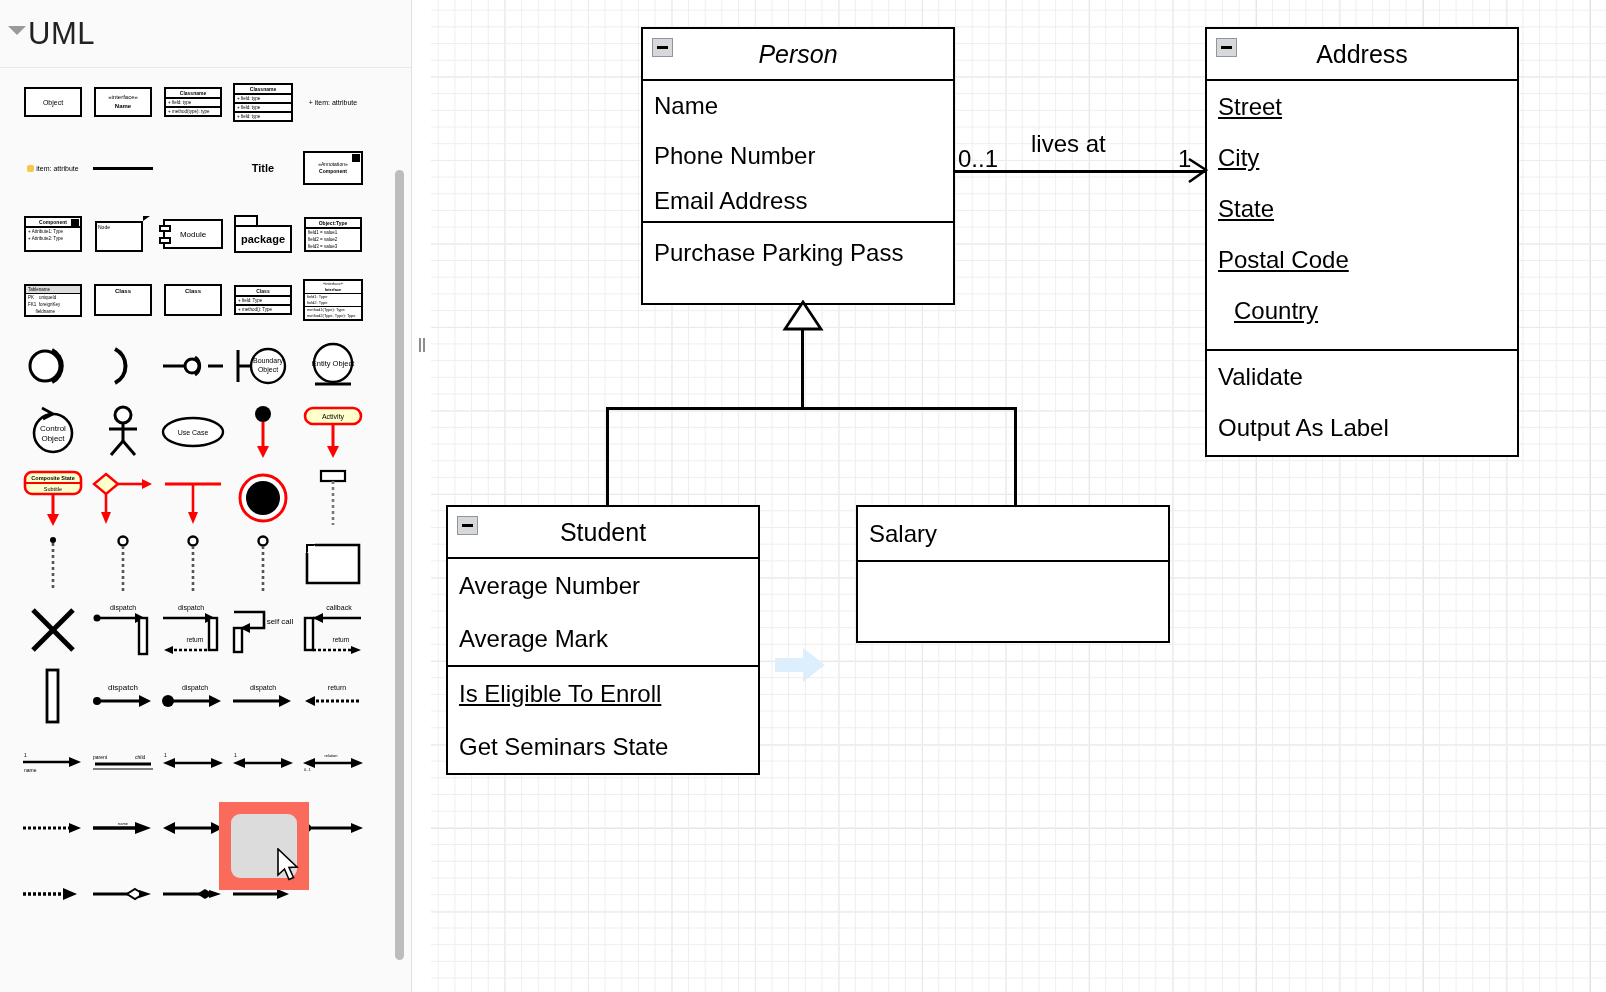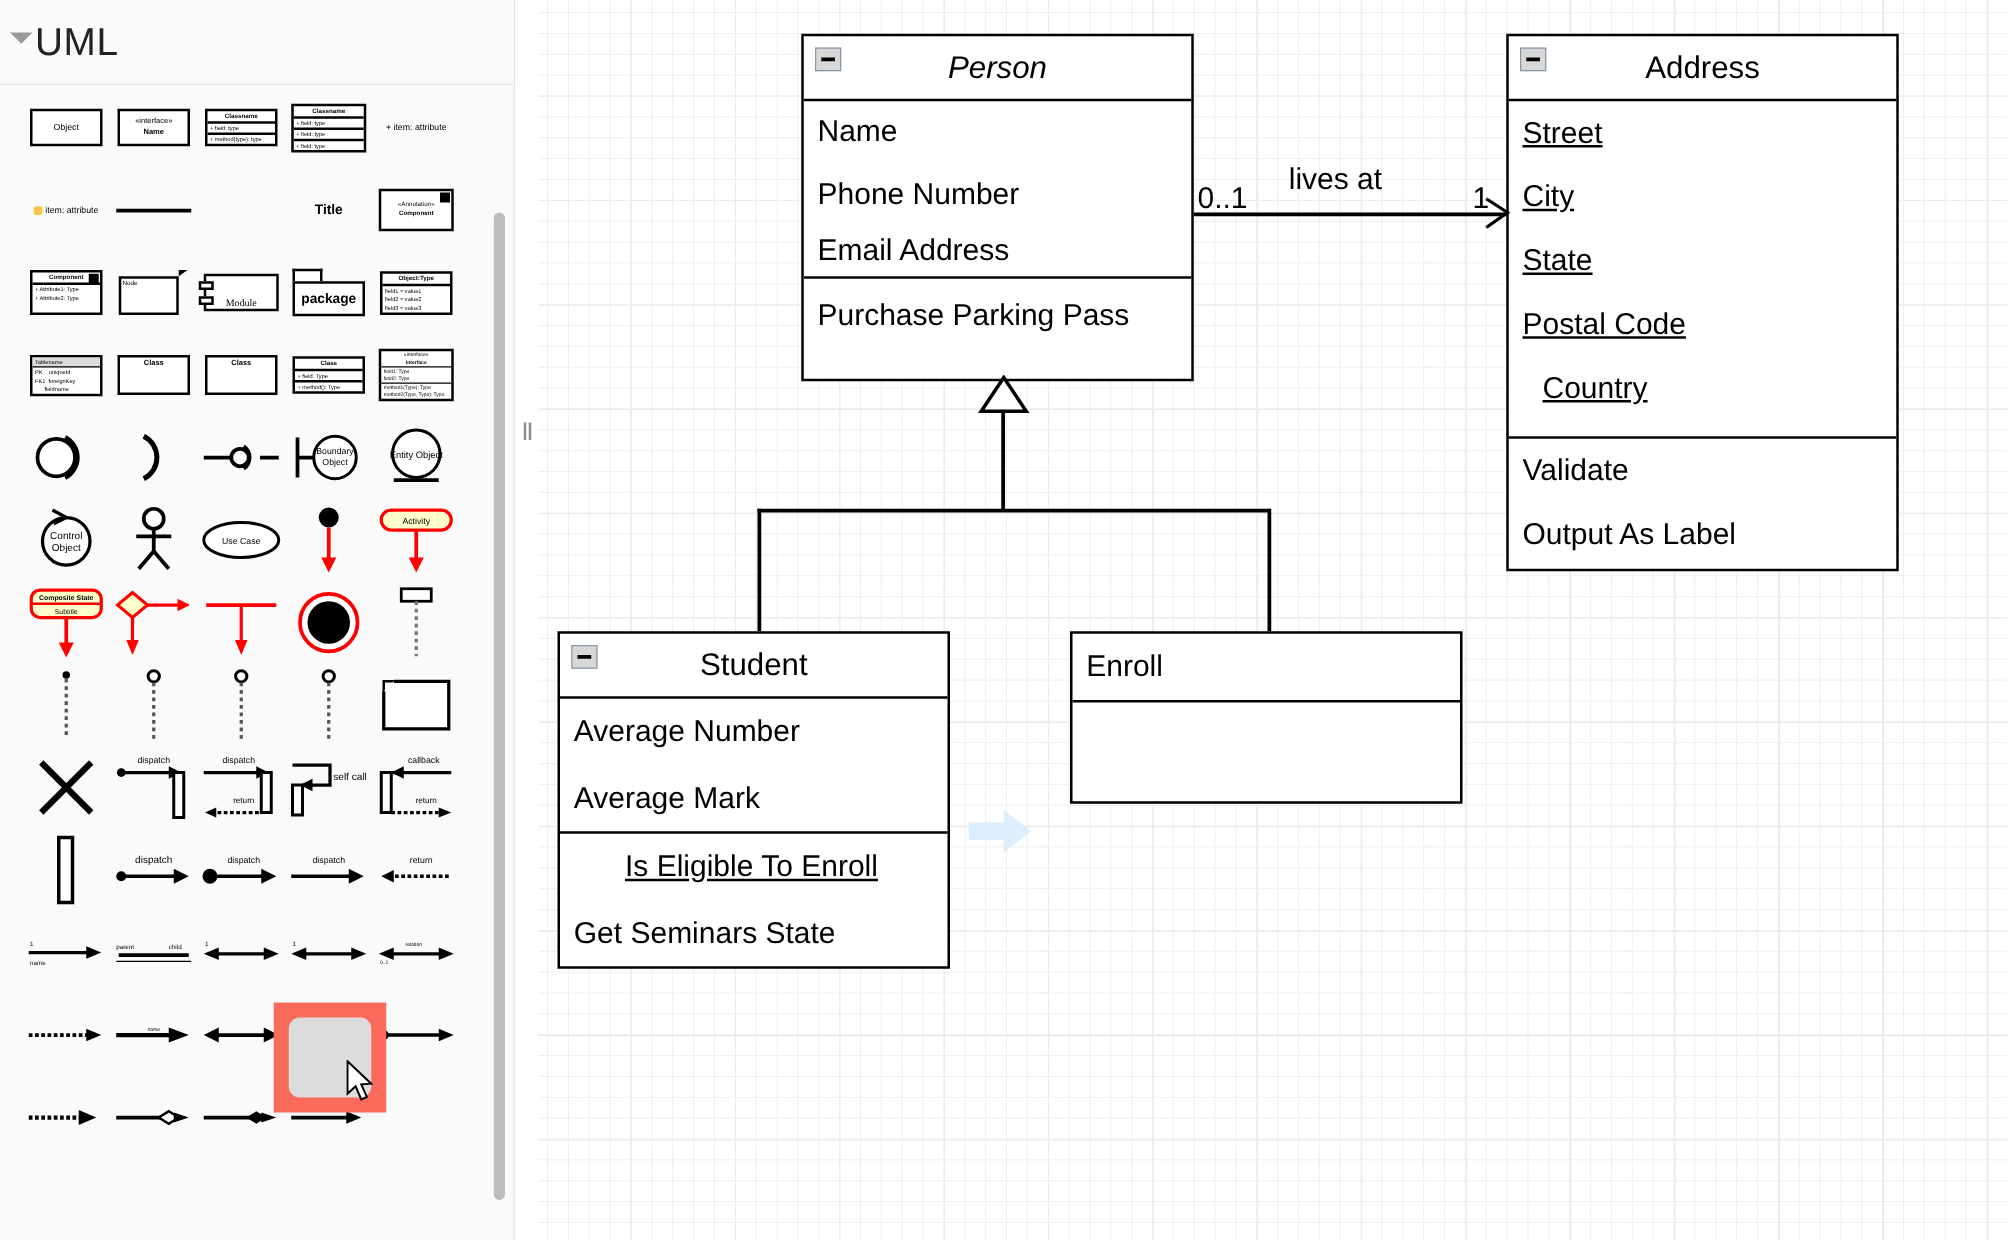"Module" div.sh { align-items: flex-end -> center; font-family: Liberation Serif, serif -> none }
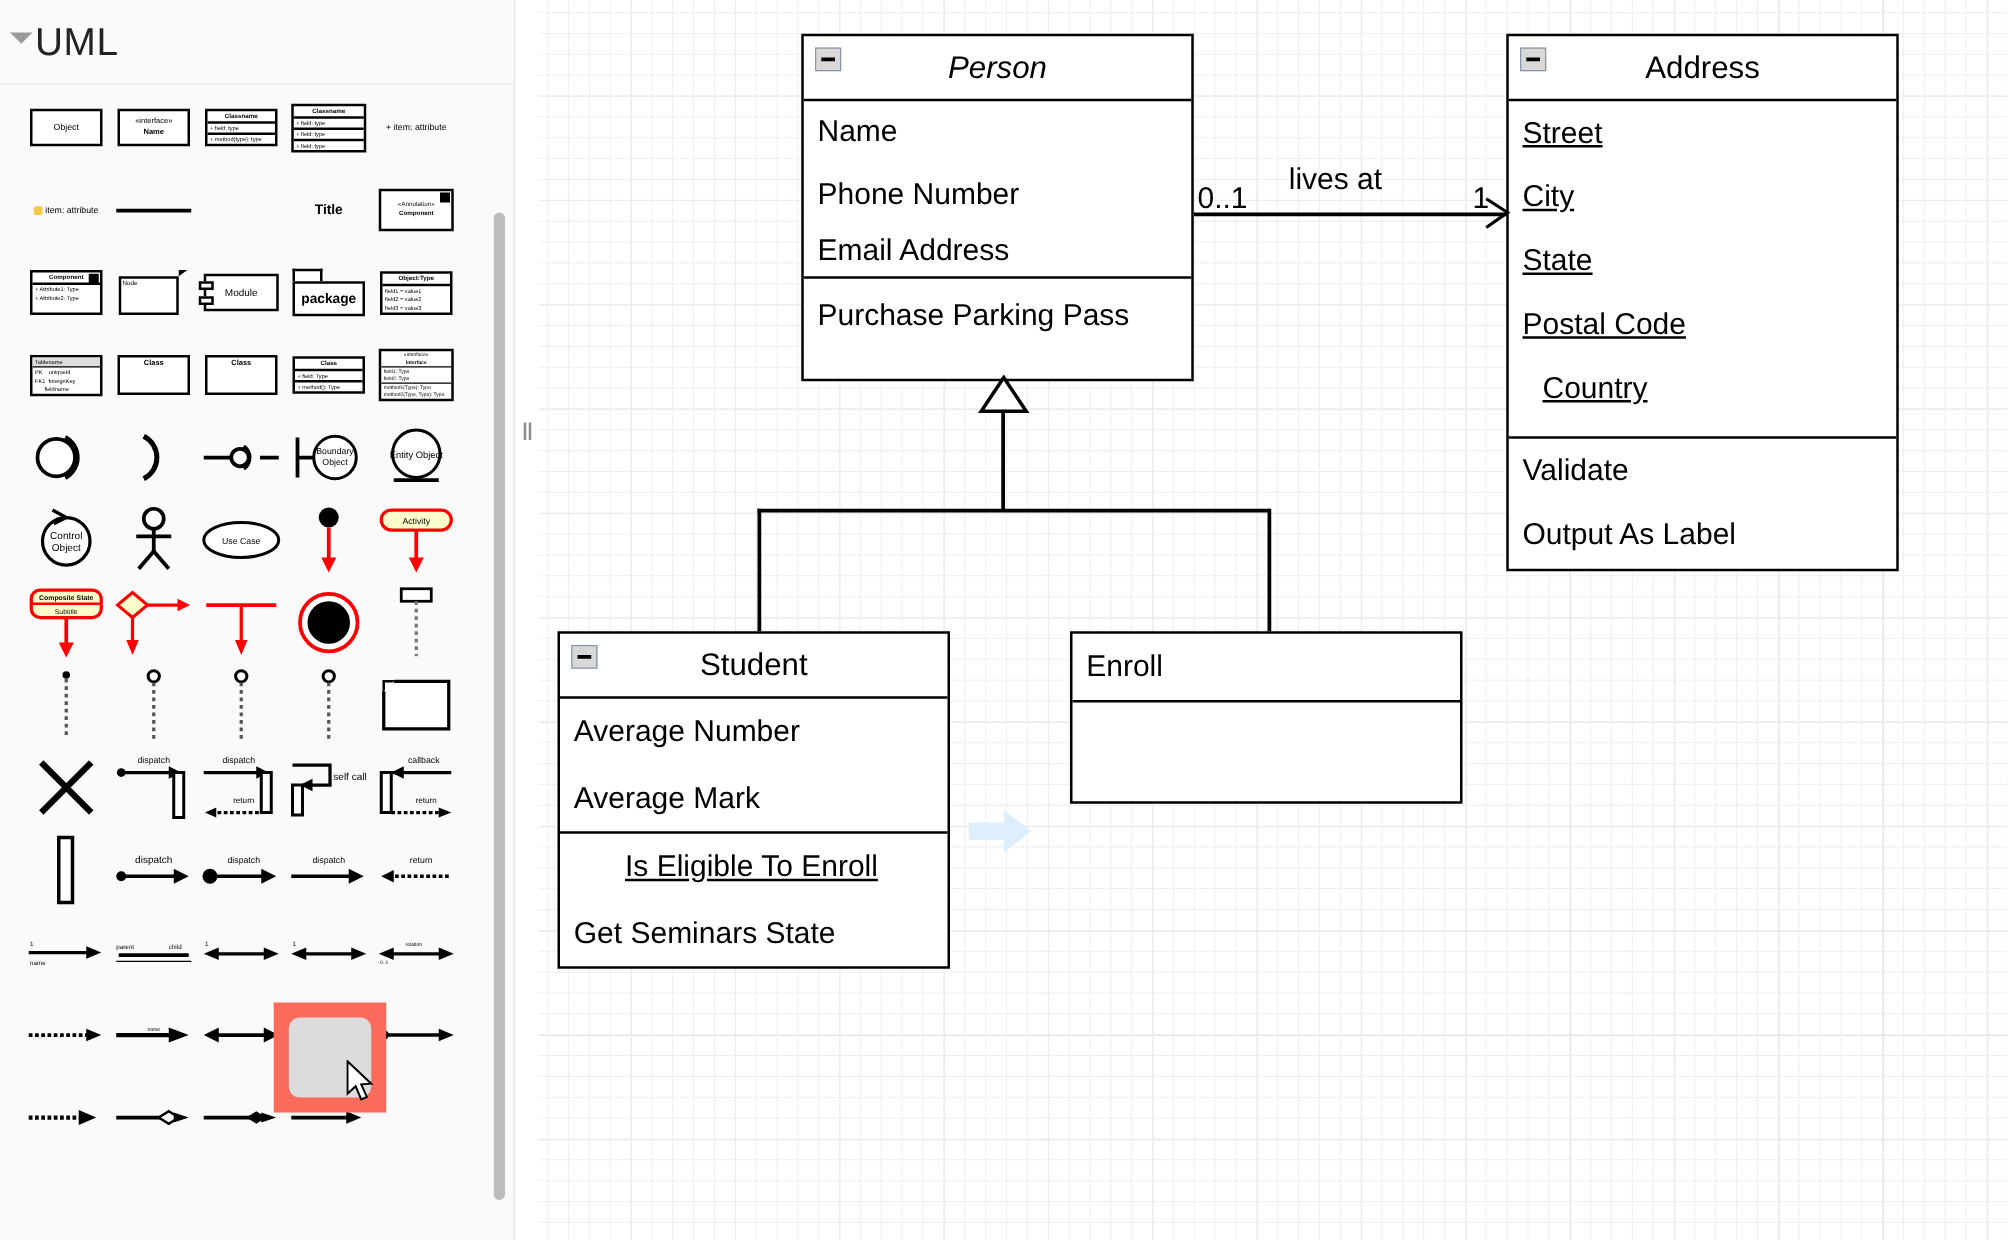"Enroll" span { text: Enroll -> Salary }
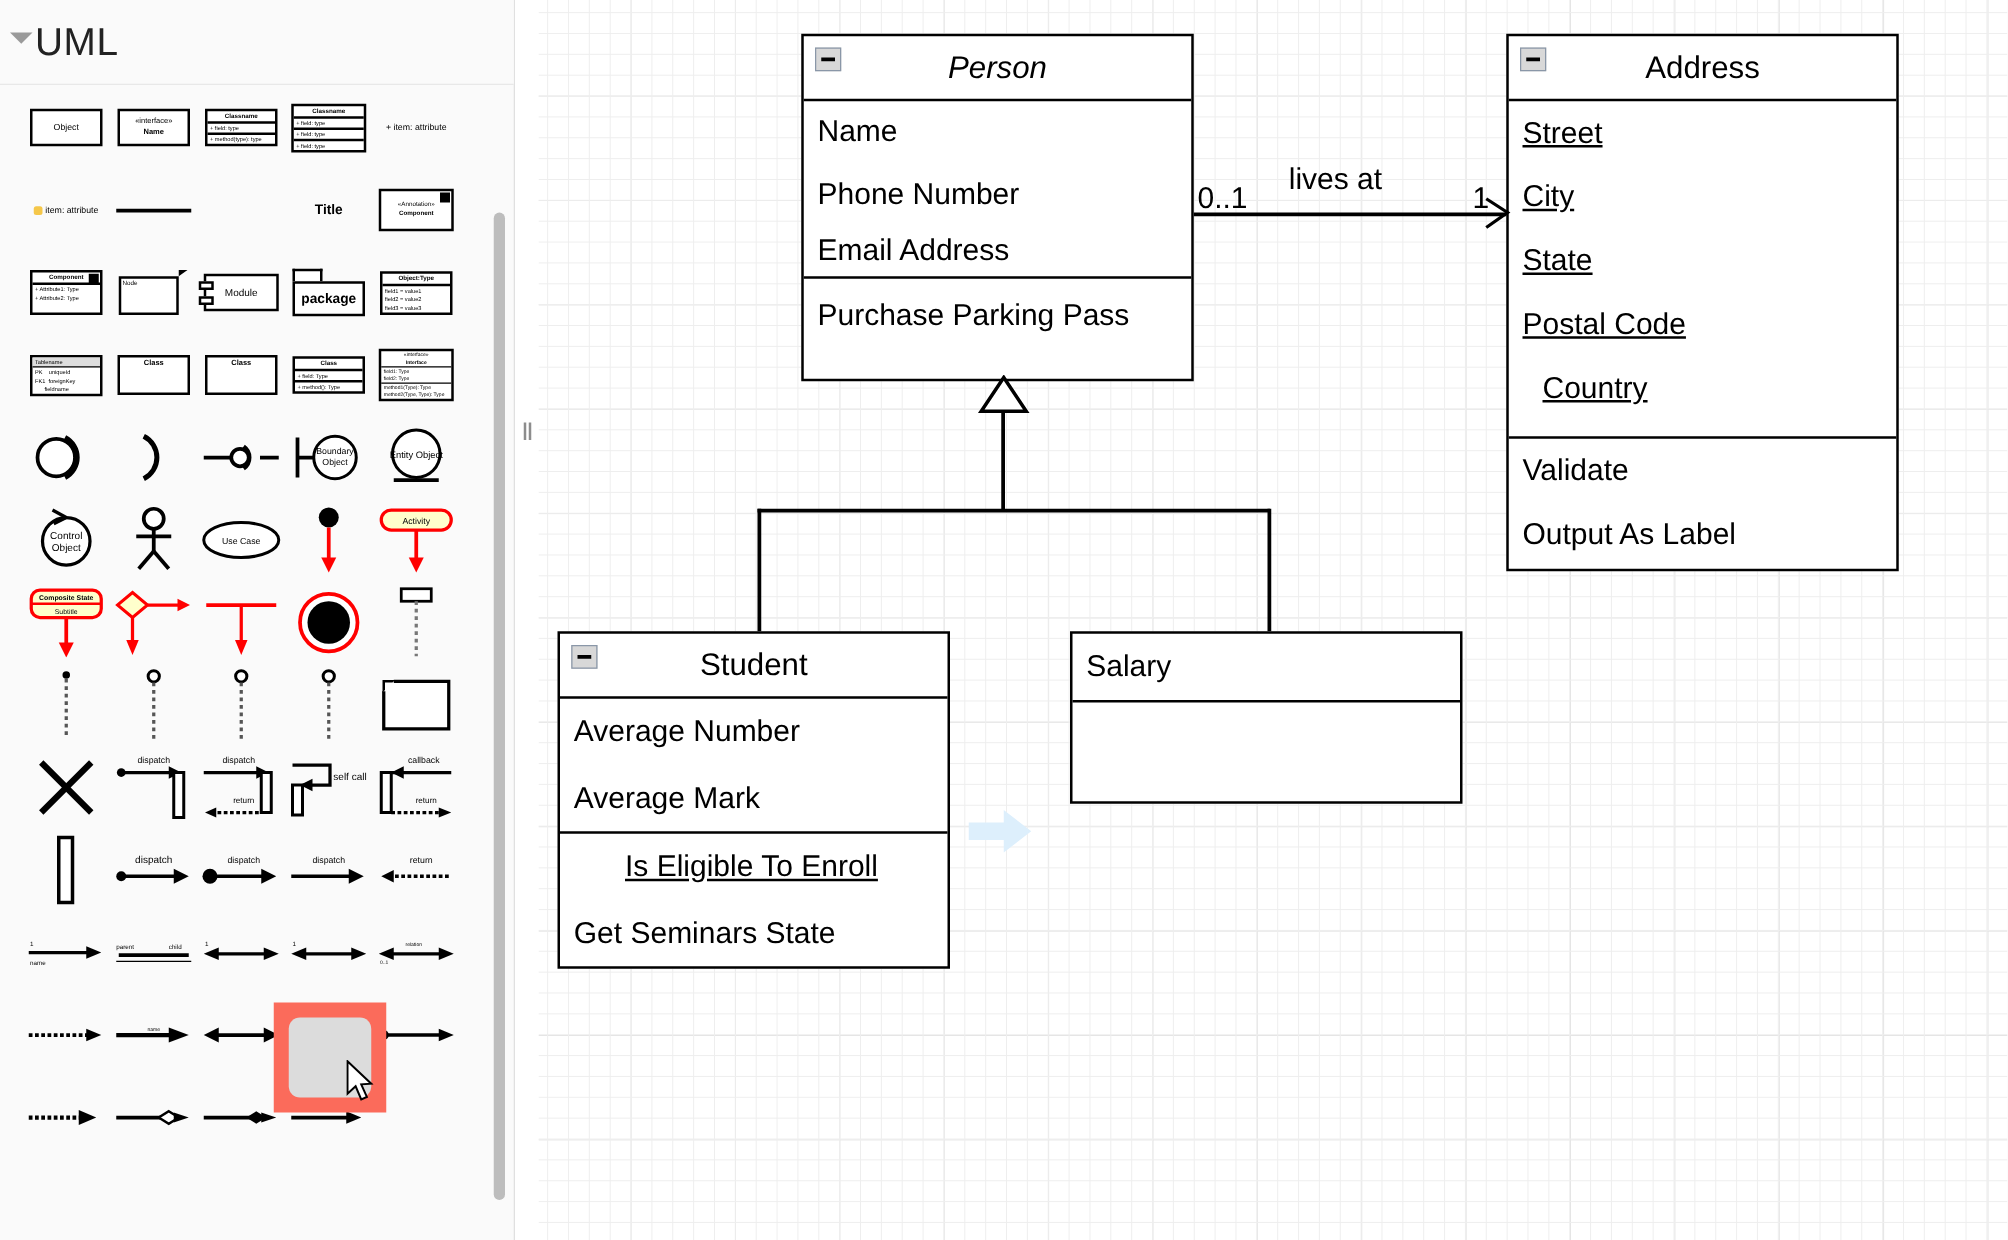"Is Eligible To Enroll" div.item { margin-left: 41px -> none }
